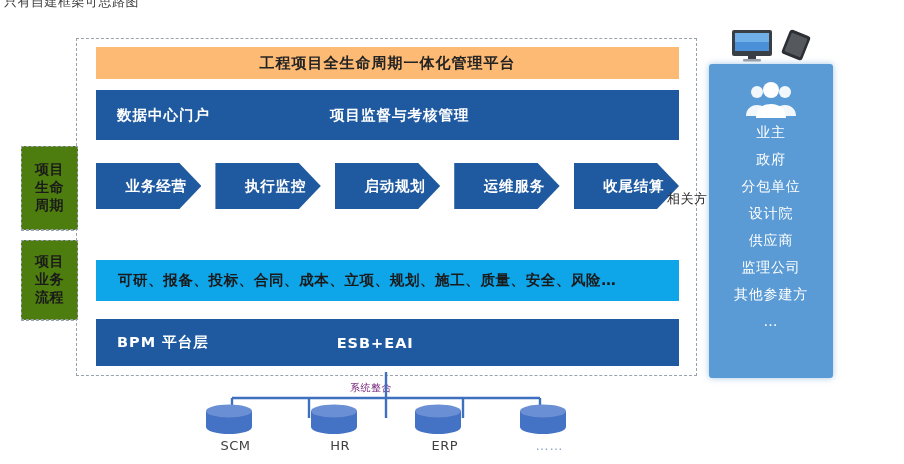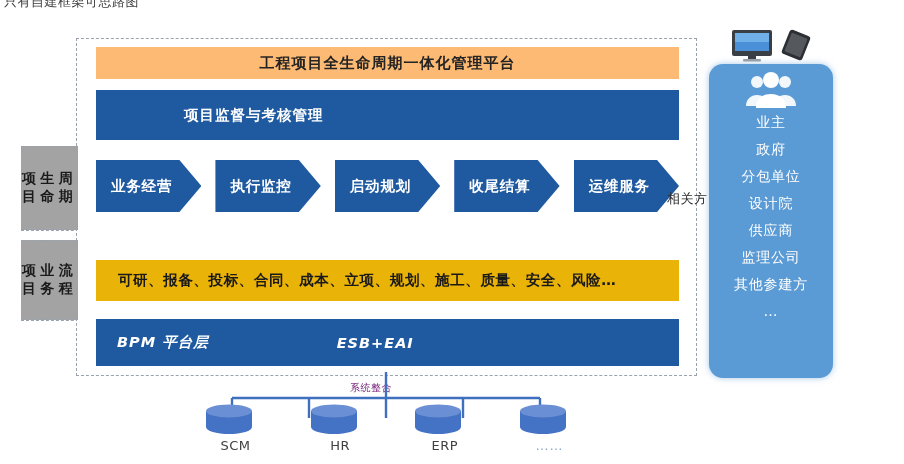"数据中心门户" span.cell { html: none -> <span>数据中心门户</span> }
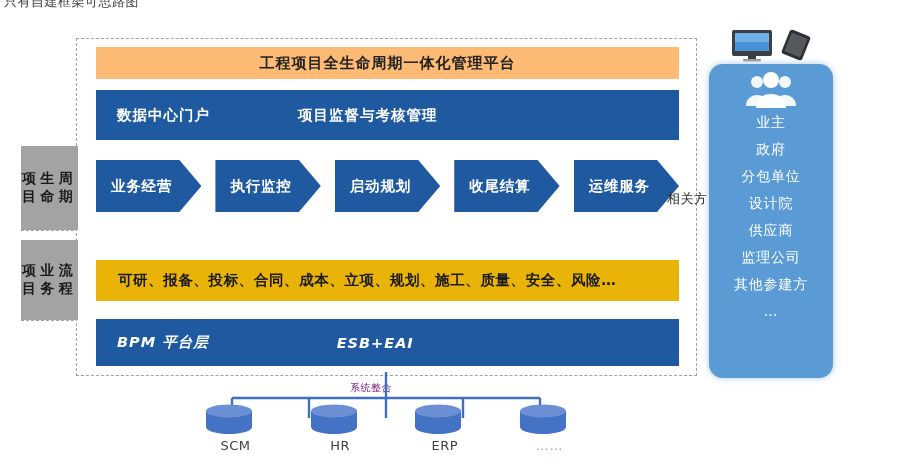"项目监督与考核管理" #portal-bar .cell.b { margin-left: 88px -> 120px }
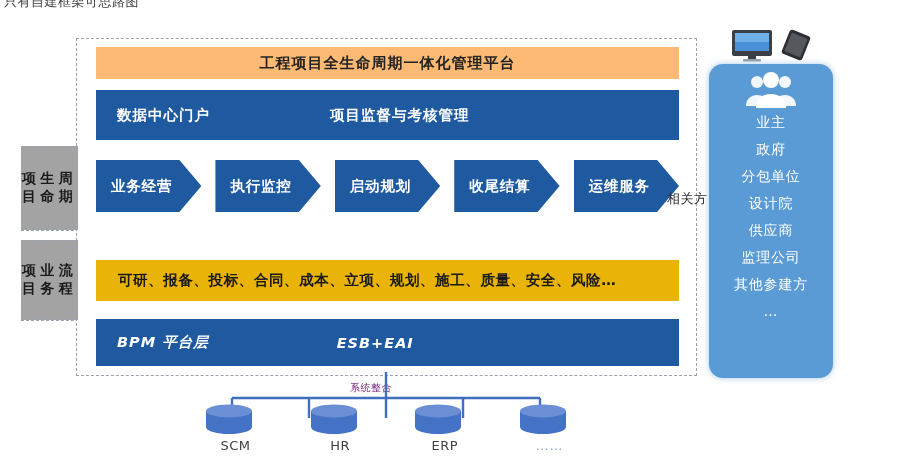"业主" .stakeholder-panel { border-radius: 14px -> 3px; padding-top: 8px -> 18px }
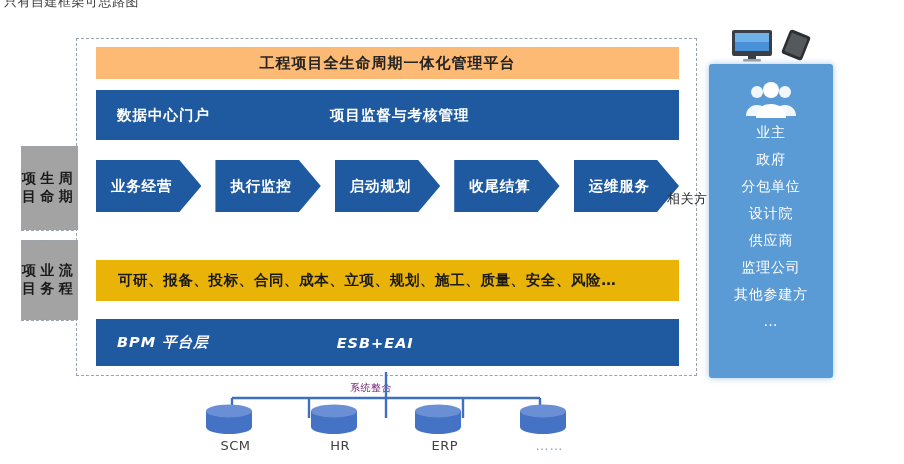"项目" .side-label { background: #a3a3a3 -> #4d7c0f; flex-direction: row -> column }
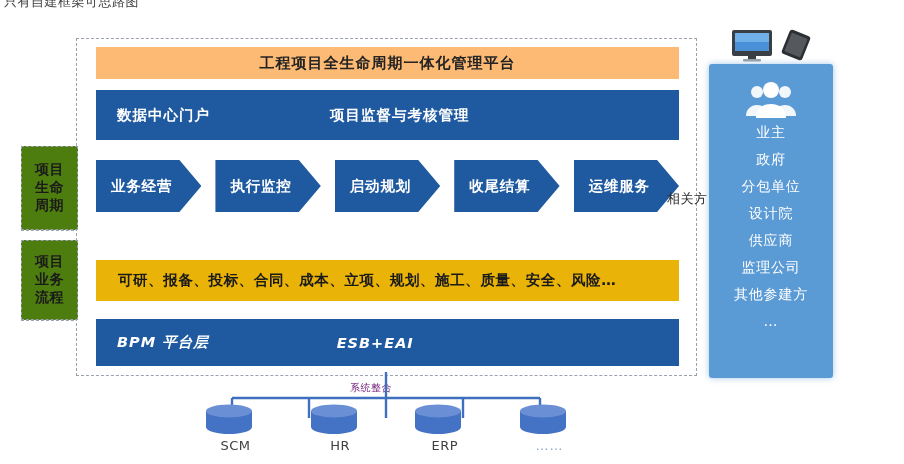"业务经营" .chevron { height: 52px -> 46px; justify-content: flex-start -> center }
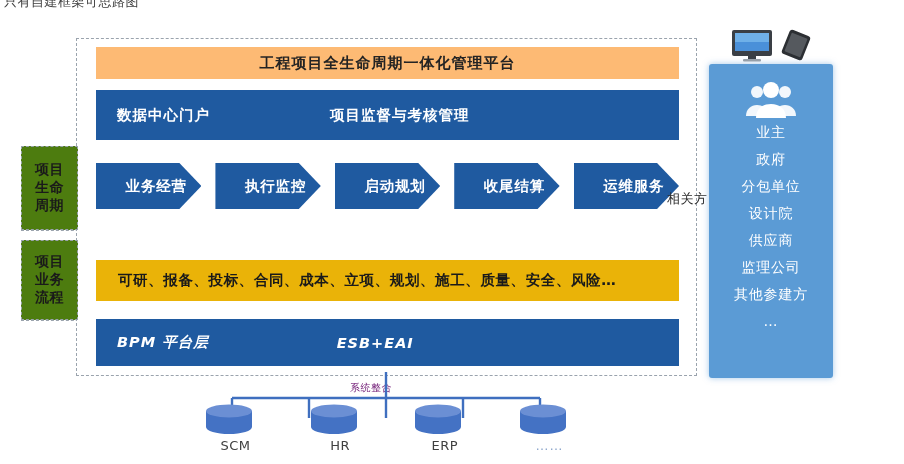"收尾结算" div.chevron { order: before "运维服务" -> after "运维服务" }
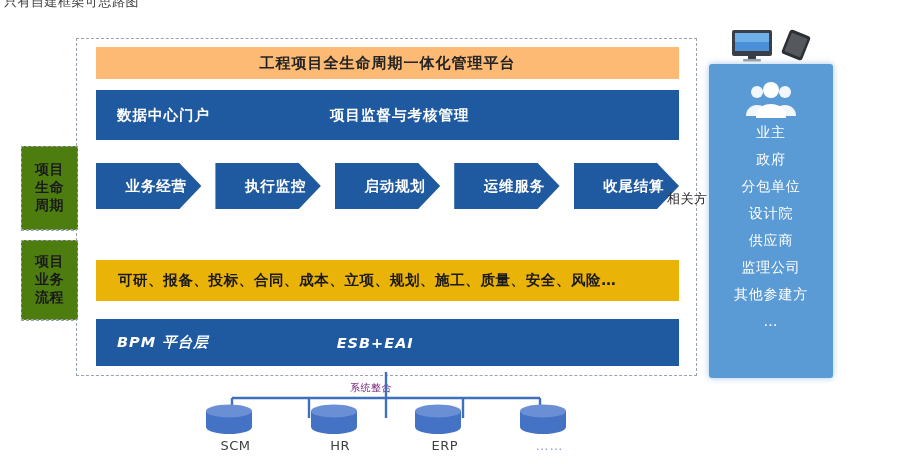"可研、报备、投标、合同、成本、立项、规划、施工、质量、安全、风险…" .process-strip { background: #eab308 -> #0ea5e9 }
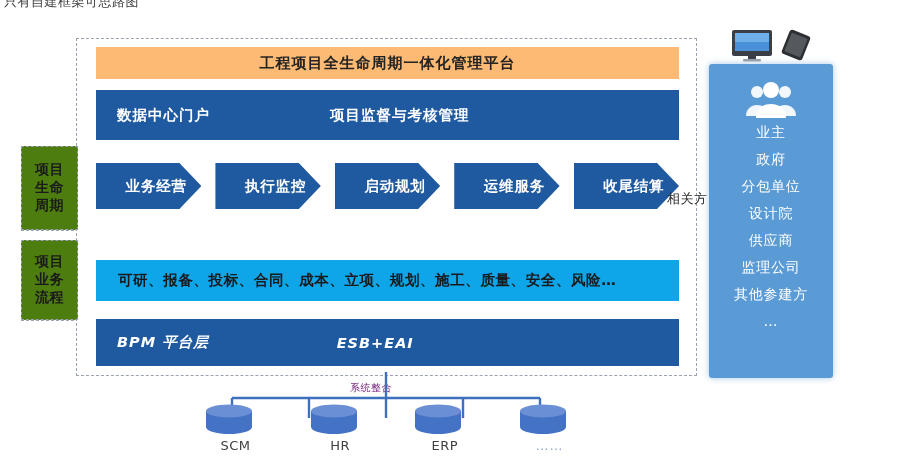"BPM 平台层" #bpm-bar { font-style: italic -> none }
